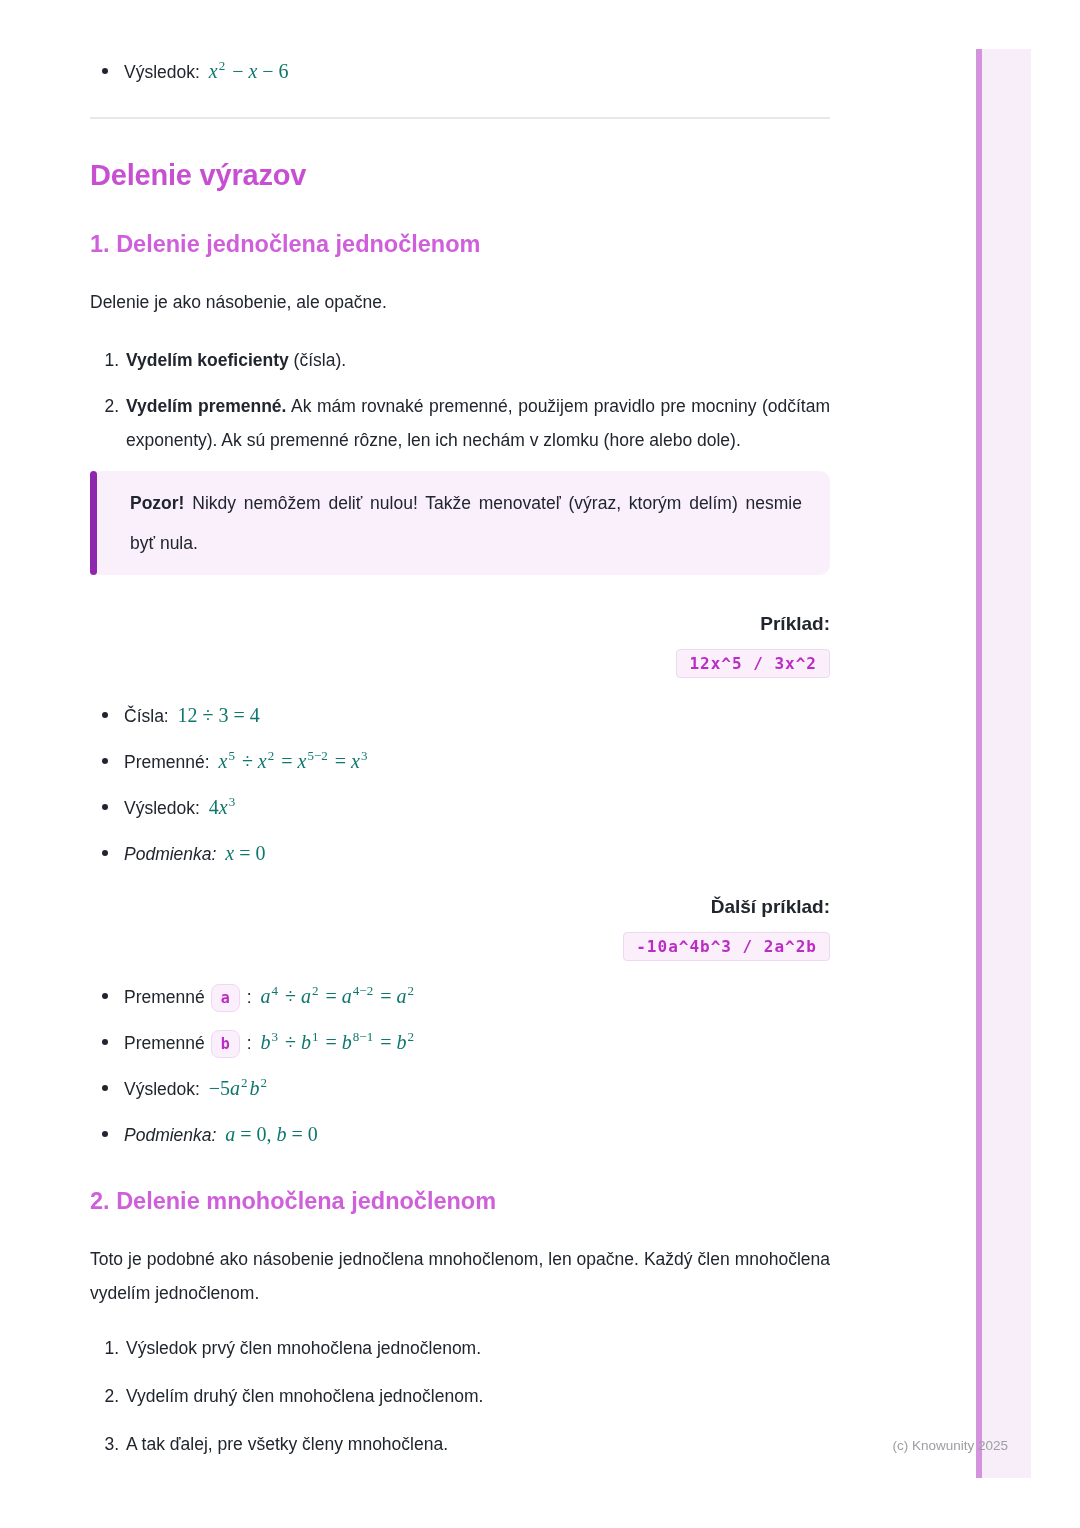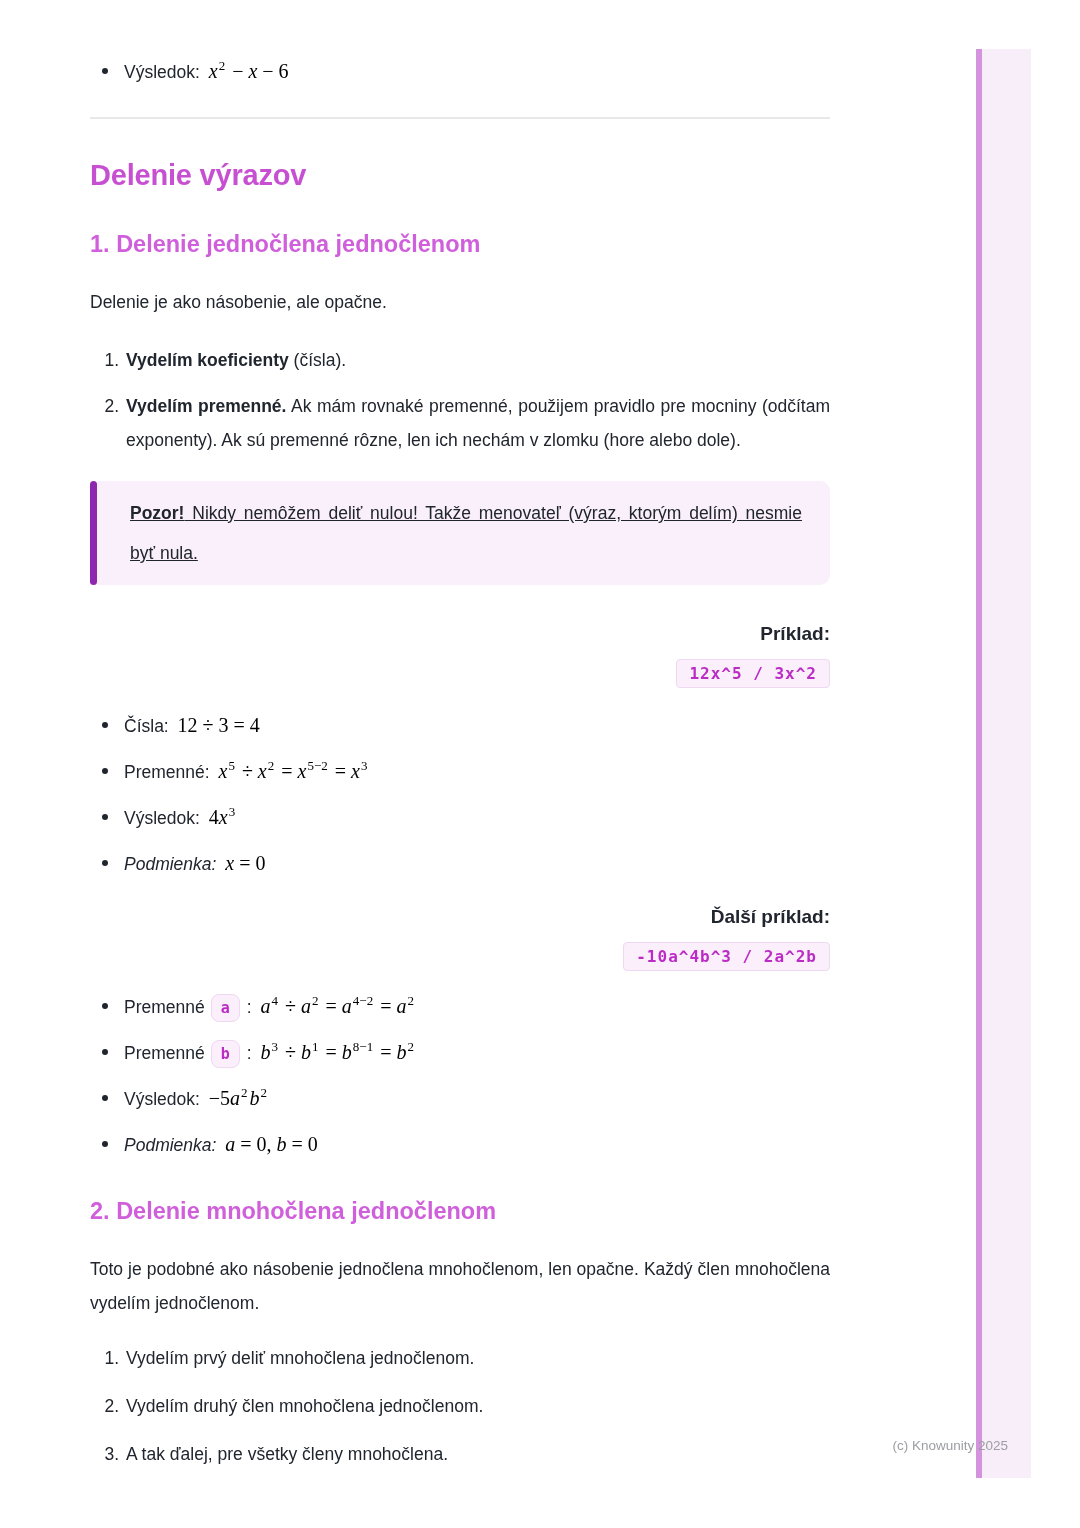"x2 − x − 6" .math { color: #000000 -> #0f766e }
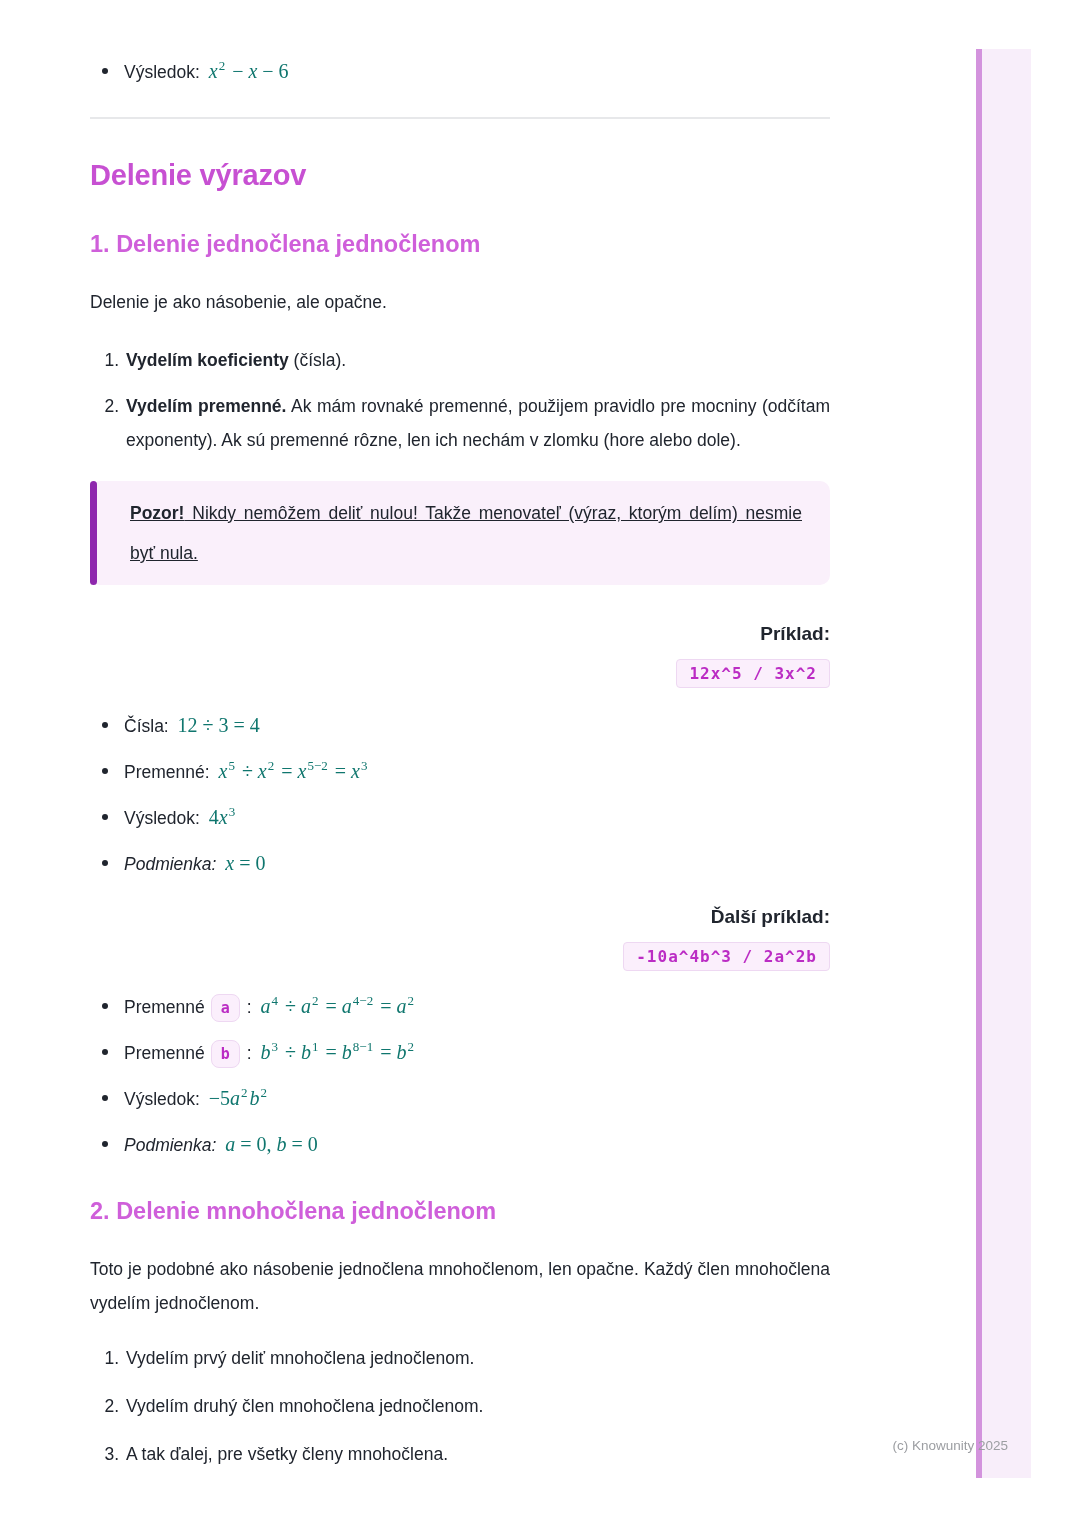"Pozor! Nikdy nemôžem deliť nulou!" .callout { margin-top: 24px -> 14px; text-decoration: underline -> none }
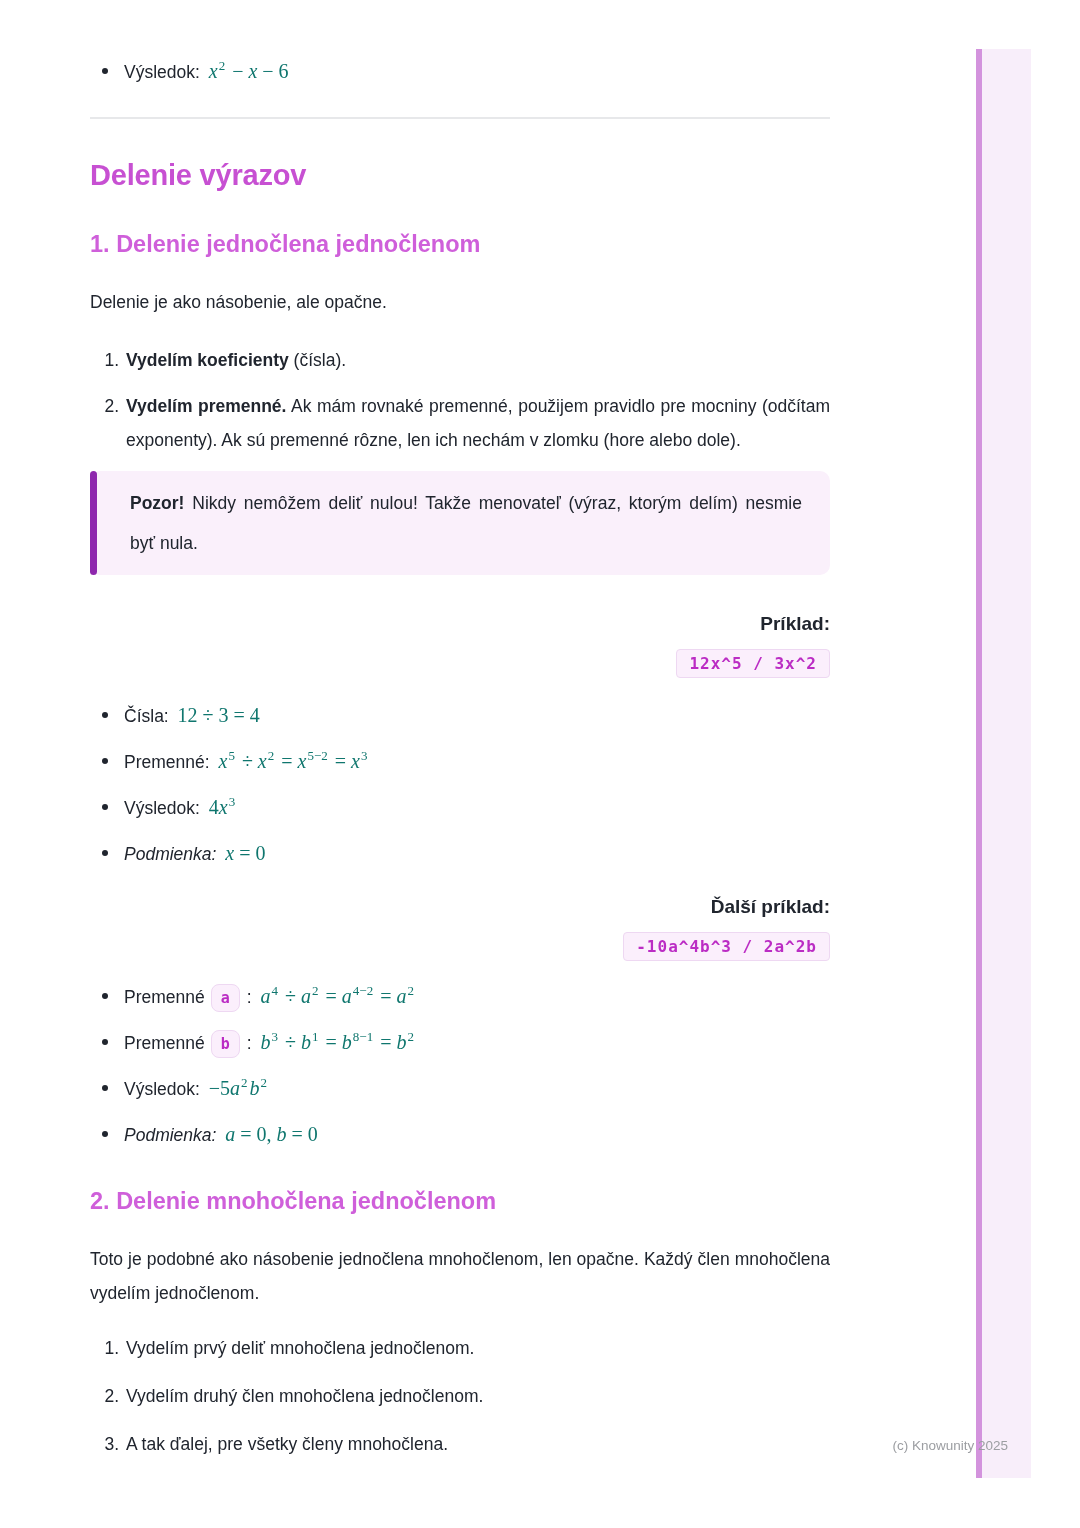"Vydelím prvý deliť mnohočlena" li { text: Vydelím prvý deliť -> Výsledok prvý člen }
